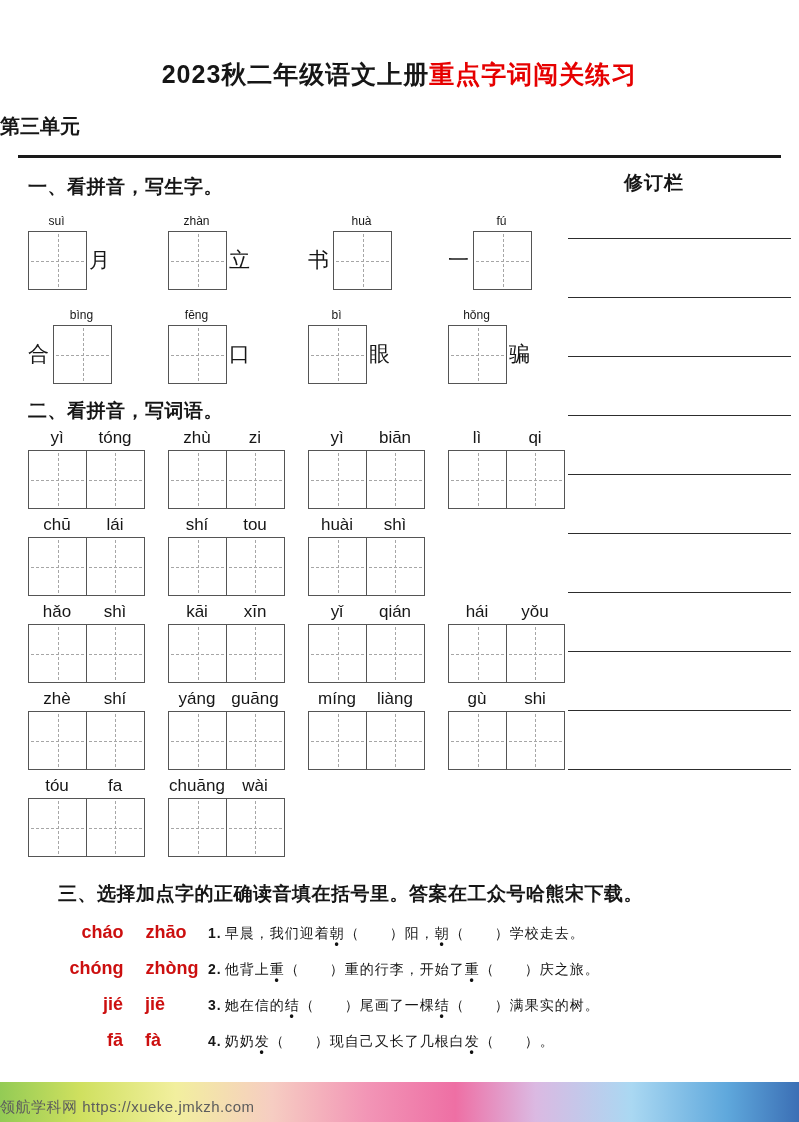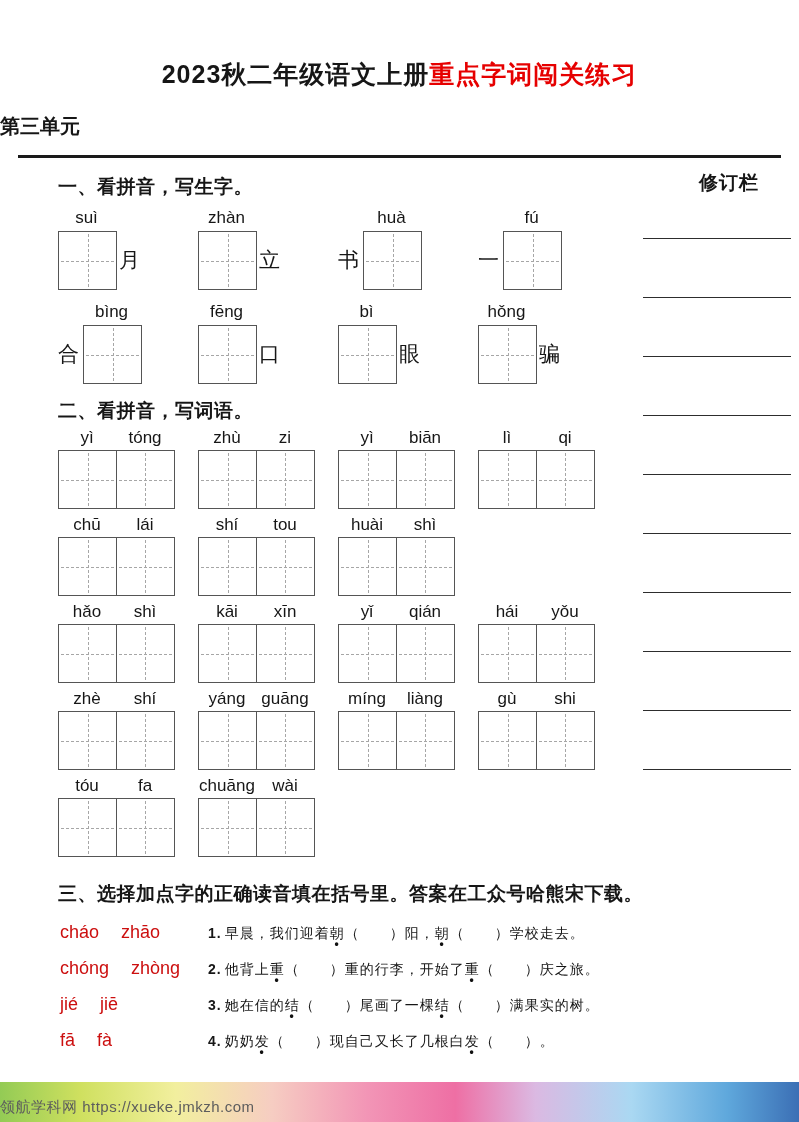"一、看拼音，写生字。" .body-wrap { gap: 45px -> none; padding: 12px 8px 0 58px -> 12px 8px 0 28px }
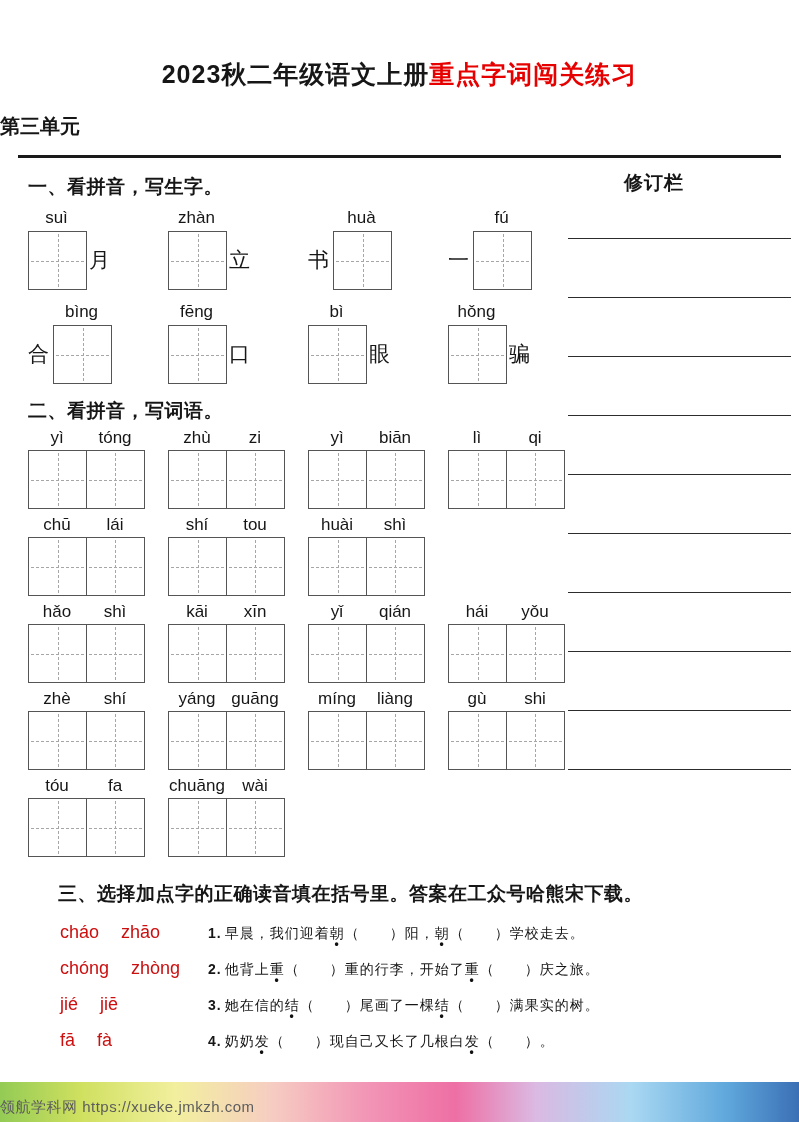"suì" .s1-pinyin { font-size: 17px -> 12px }
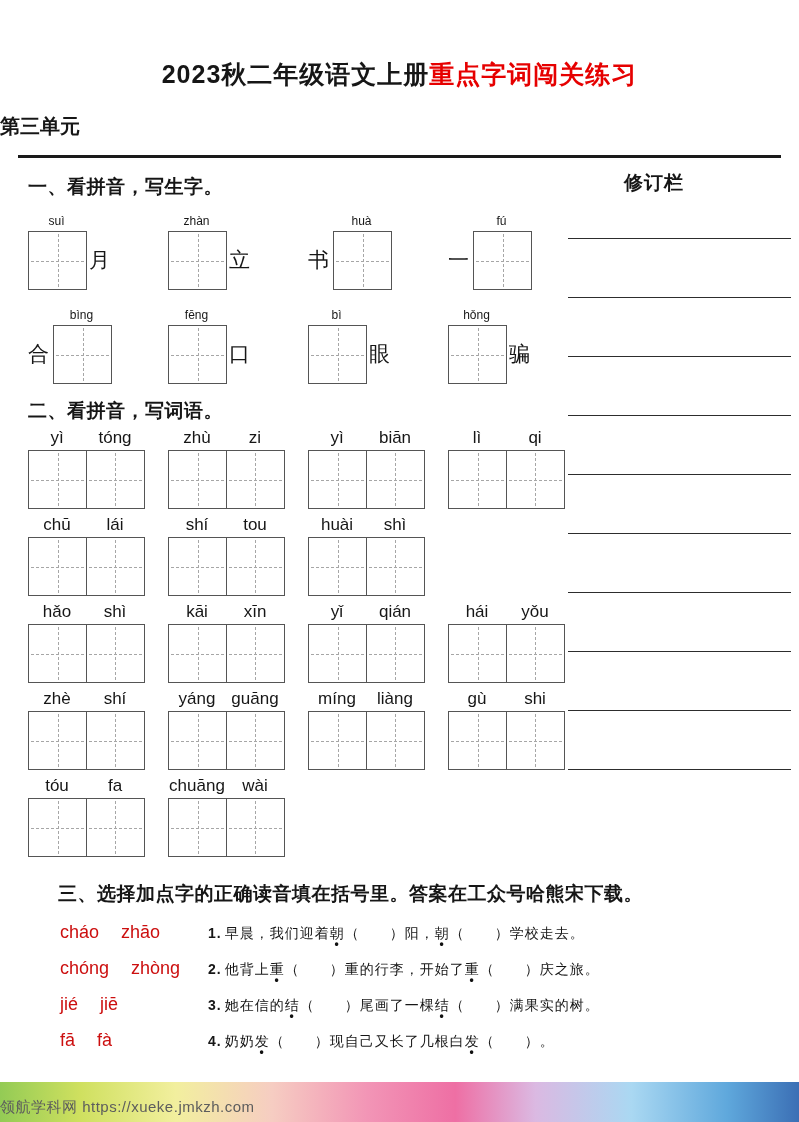"cháo" .s3-options { font-weight: none -> bold; justify-content: none -> center }
